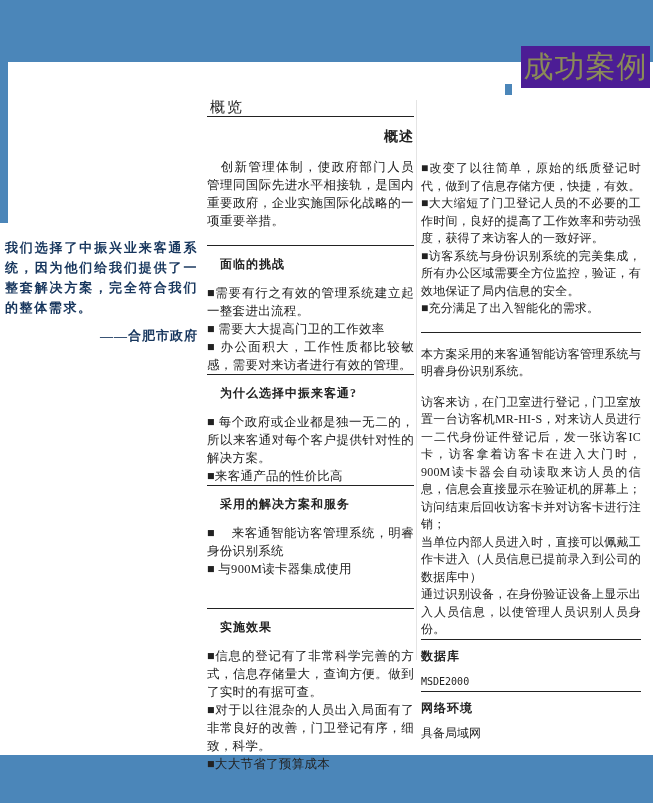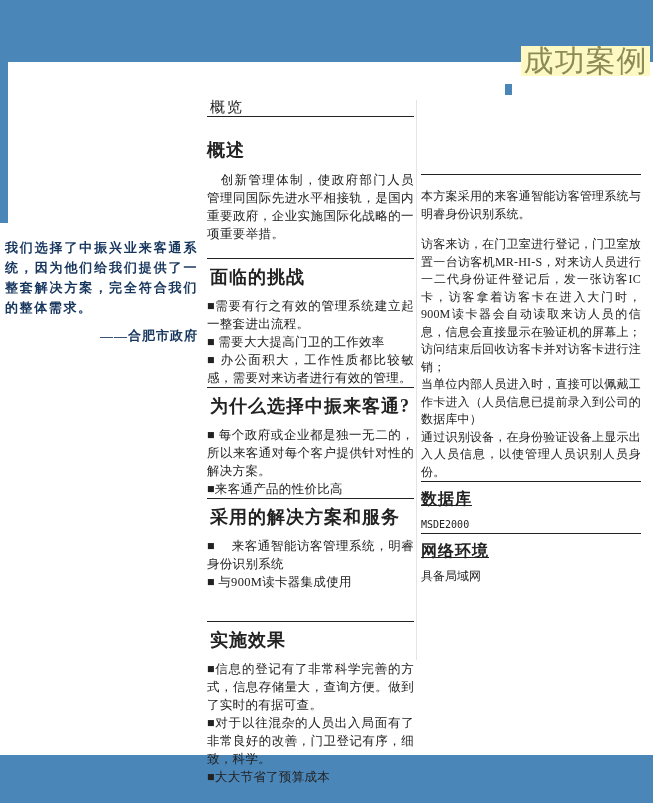"成功案例" .title-box { background: #fef9c3 -> #4c1d95; height: 30px -> 42px }
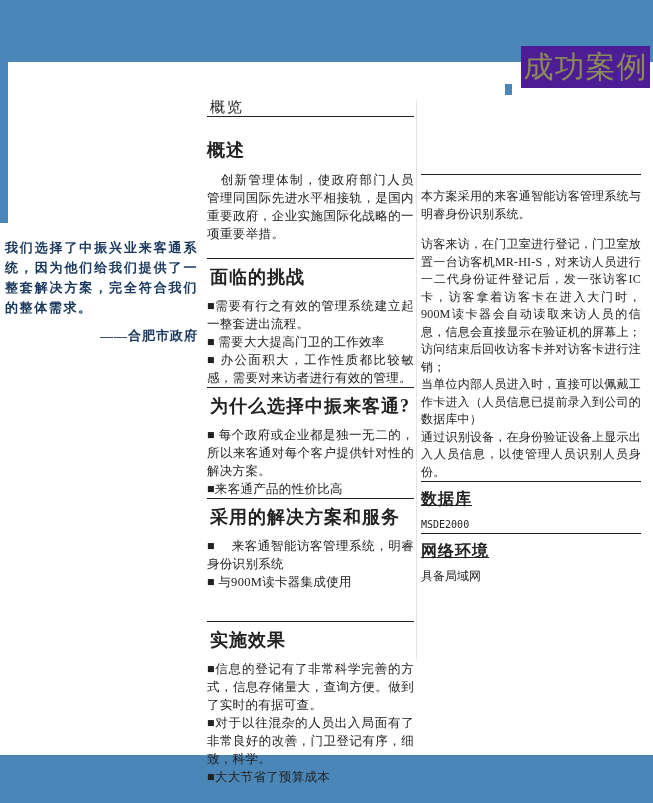"概述" .mid-subheading { font-size: 18px -> 14px; margin-top: 24px -> 11px; text-align: none -> right }
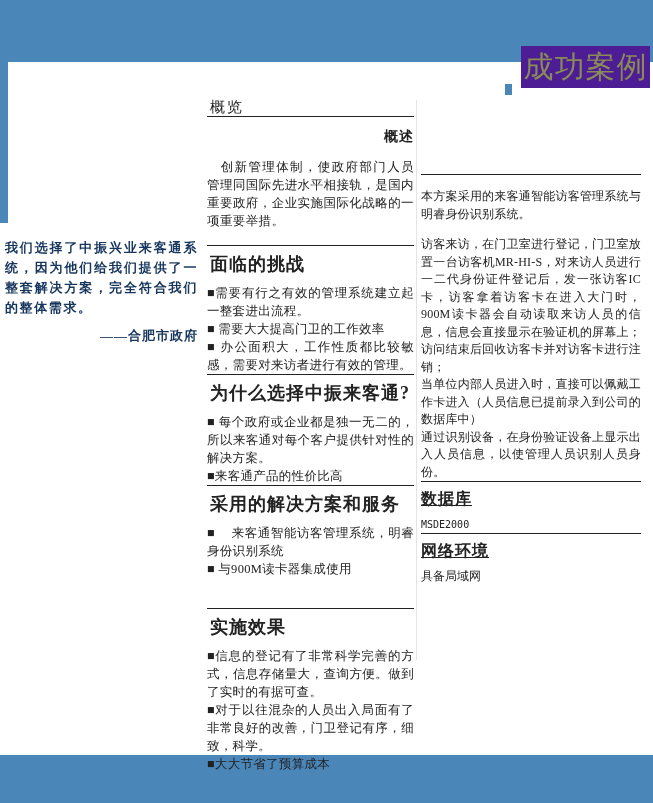"■改变了以往简单，原始的纸质登记时代，做到了信息存储方便，快捷，有效。" div.bullets { html: none -> <div> <div>■改变了以往简单，原始的纸质登记时代，做到了信息存储方便，快捷，有效。</div> <div>■大大缩短了门卫登记人员的不必要的工作时间，良好的提高了工作效率和劳动强度，获得了来访客人的一致好评。</div> <div>■访客系统与身份识别系统的完美集成，所有办公区域需要全方位监控，验证，有效地保证了局内信息的安全。</div> <div>■充分满足了出入智能化的需求。</div> </div> }
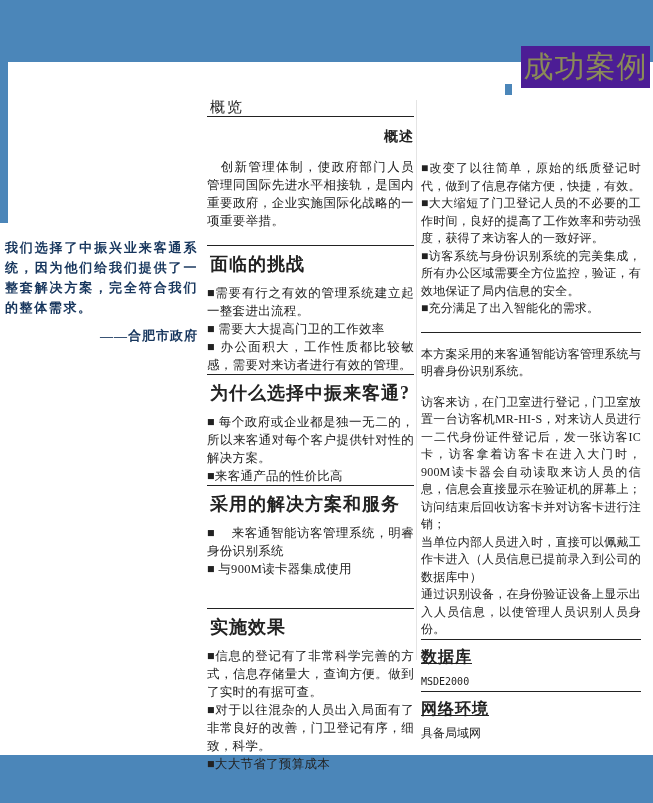"面临的挑战" .section-heading { font-size: 18px -> 12px; margin: 9px 0 0 3px -> 9px 0 0 13px }
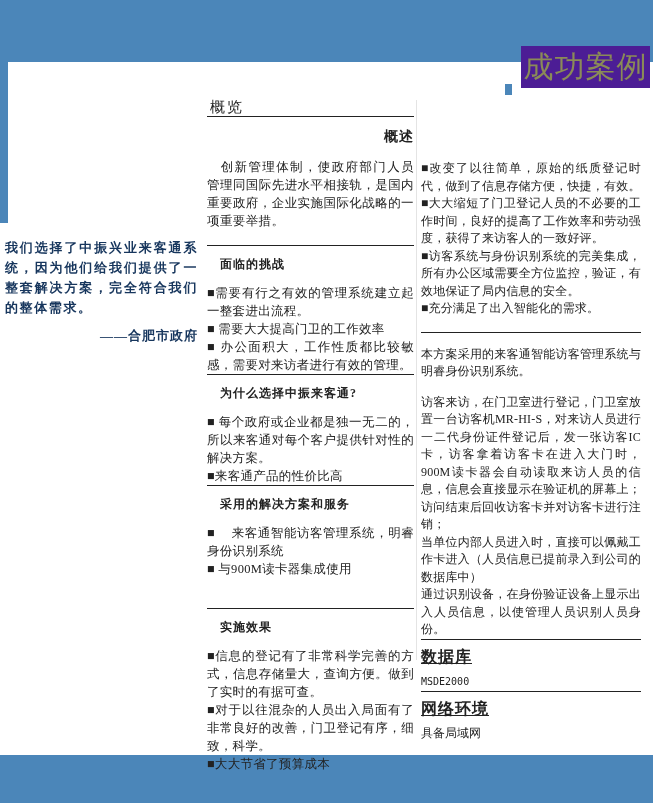"数据库" .spec-heading { font-size: 16px -> 12px; text-decoration: underline -> none }
